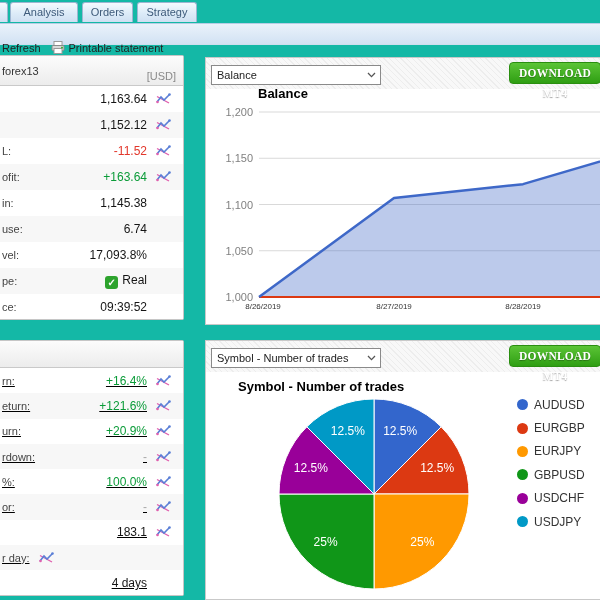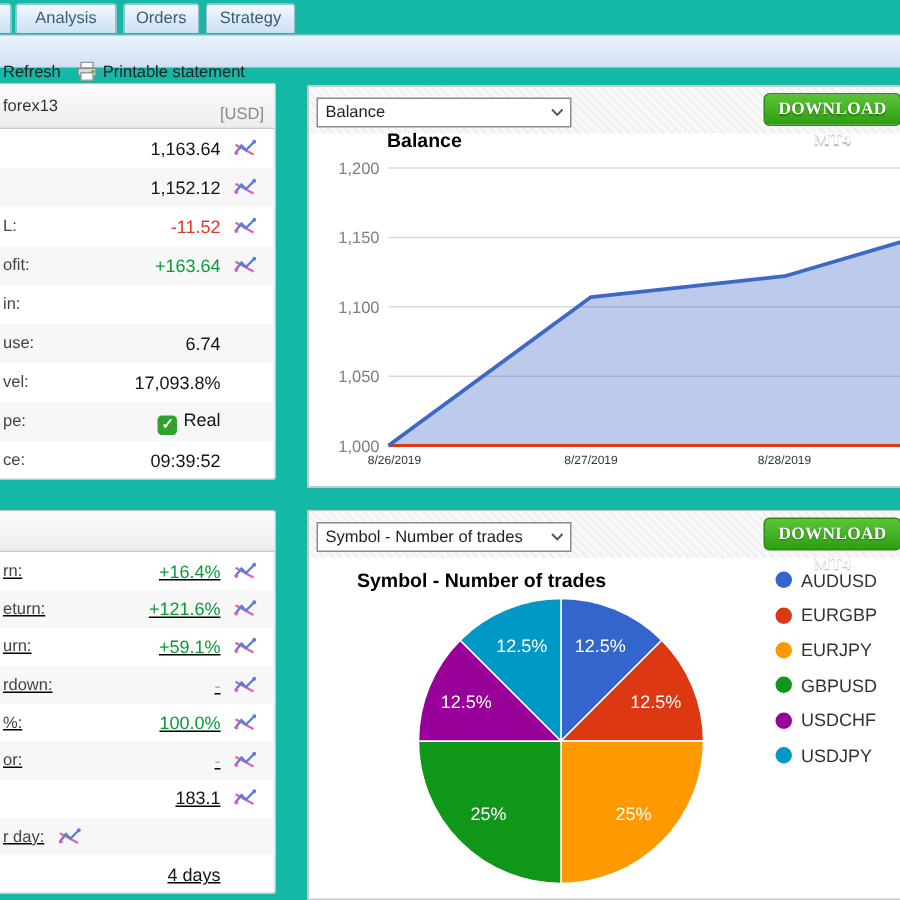"1,145.38" span.val { html: none -> <span>1,145.38</span> }
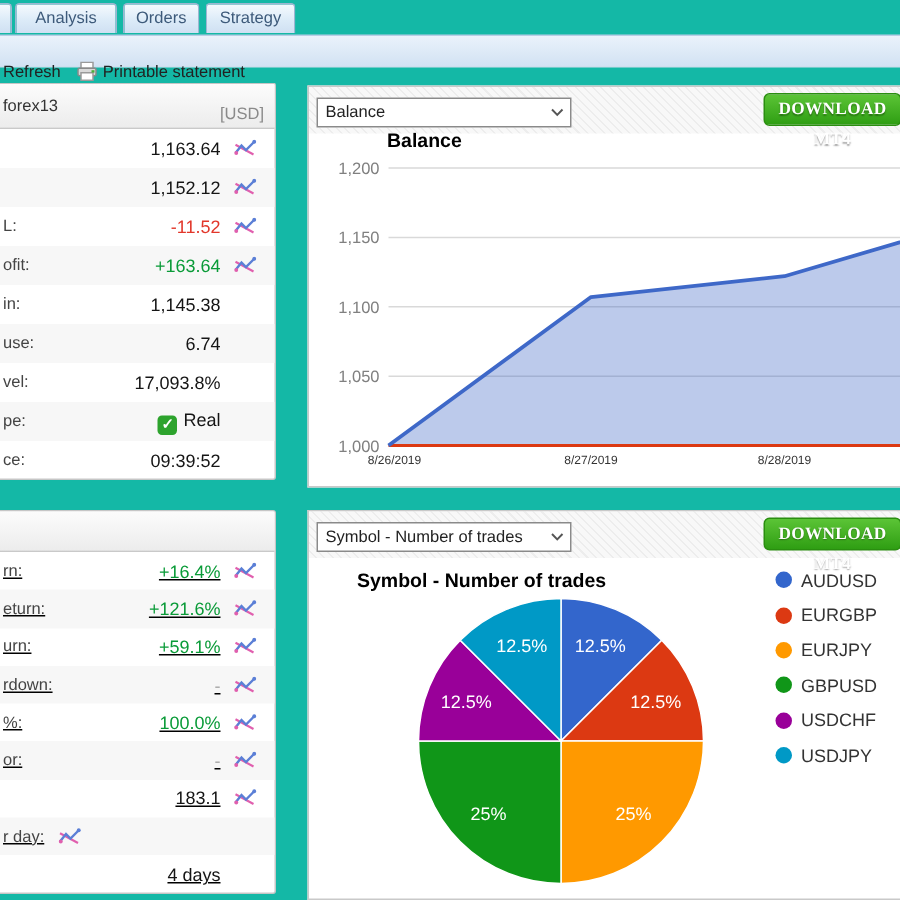"AUDUSD" .legend { top: 34px -> 52px }
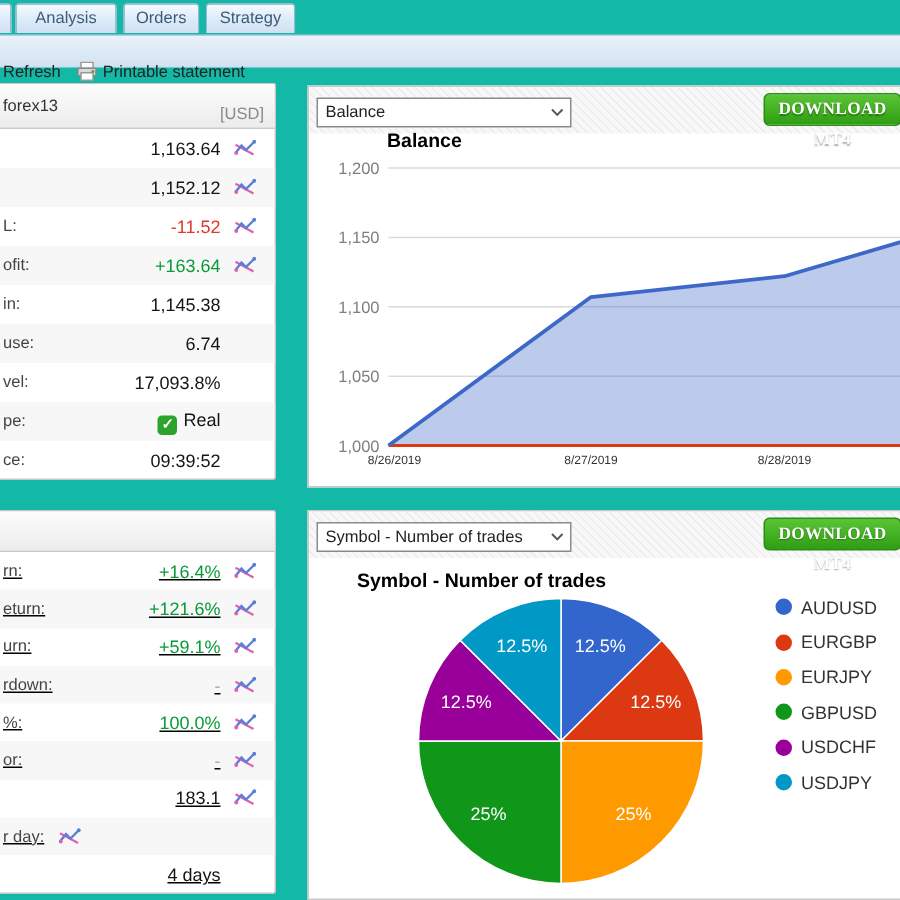"+59.1%" span.val { text: +59.1% -> +20.9% }
